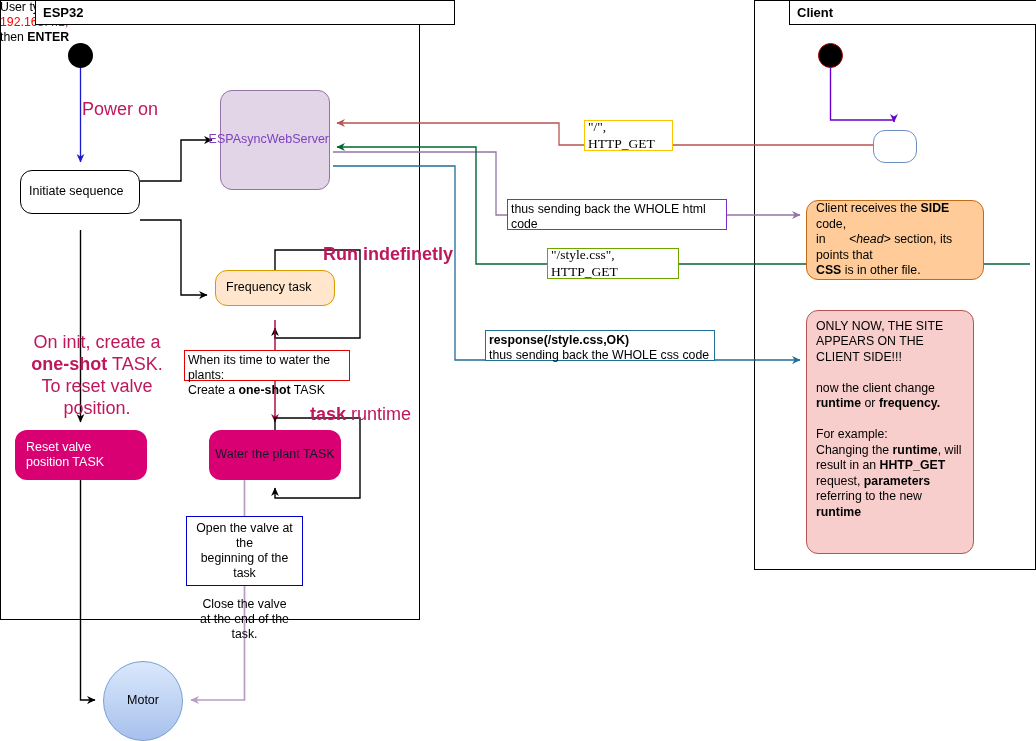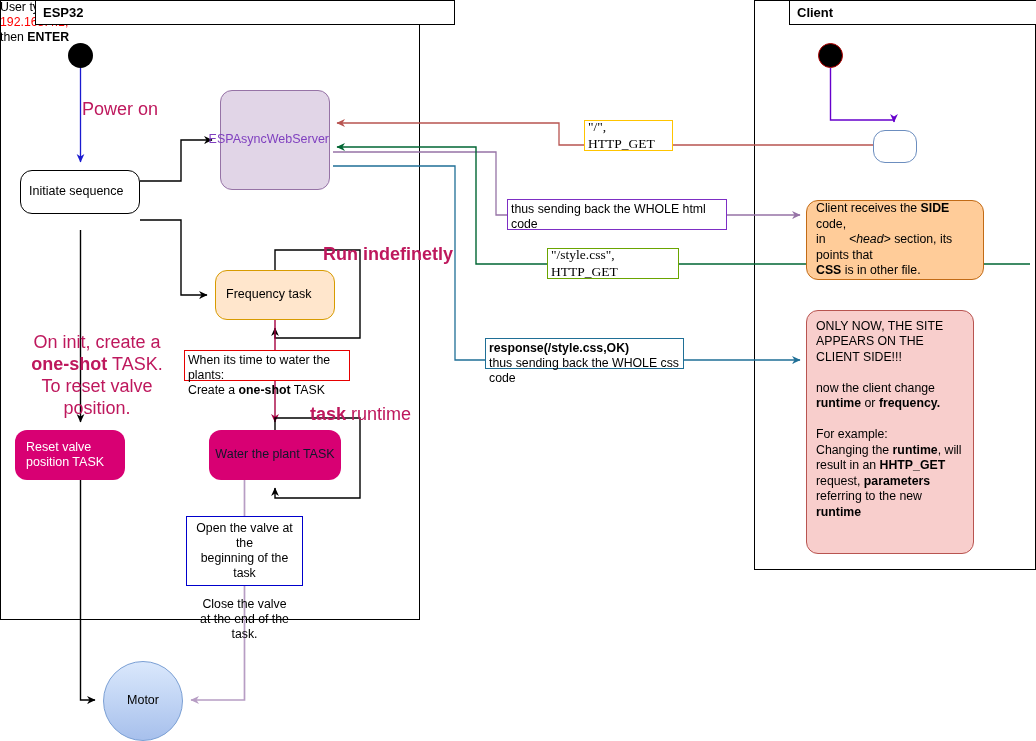"Frequency task" .n-freq { height: 50px -> 36px }
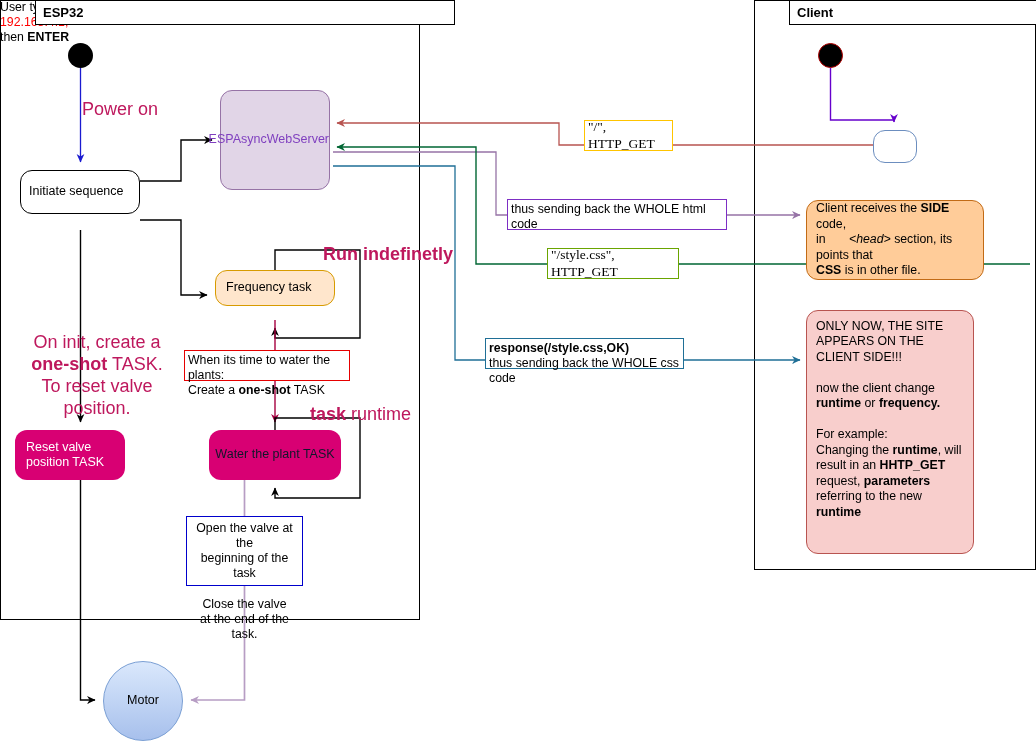"response(/style.css,OK)" .note-resp-css { top: 338px -> 330px; width: 199px -> 230px }
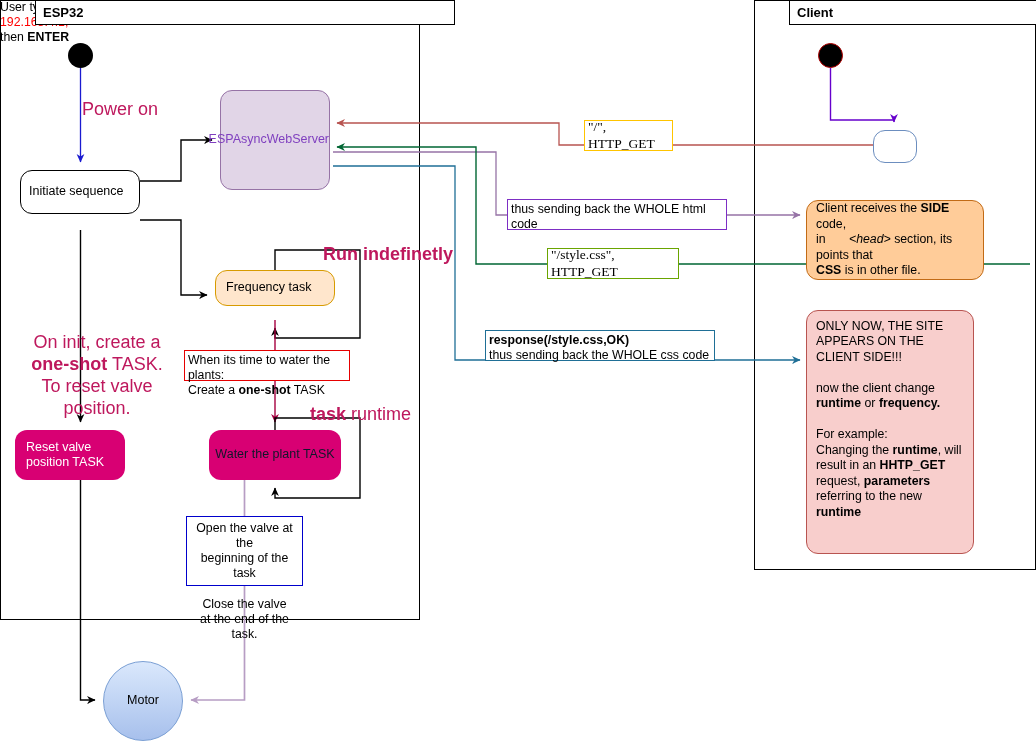"Reset valve" .n-reset { width: 110px -> 132px }
